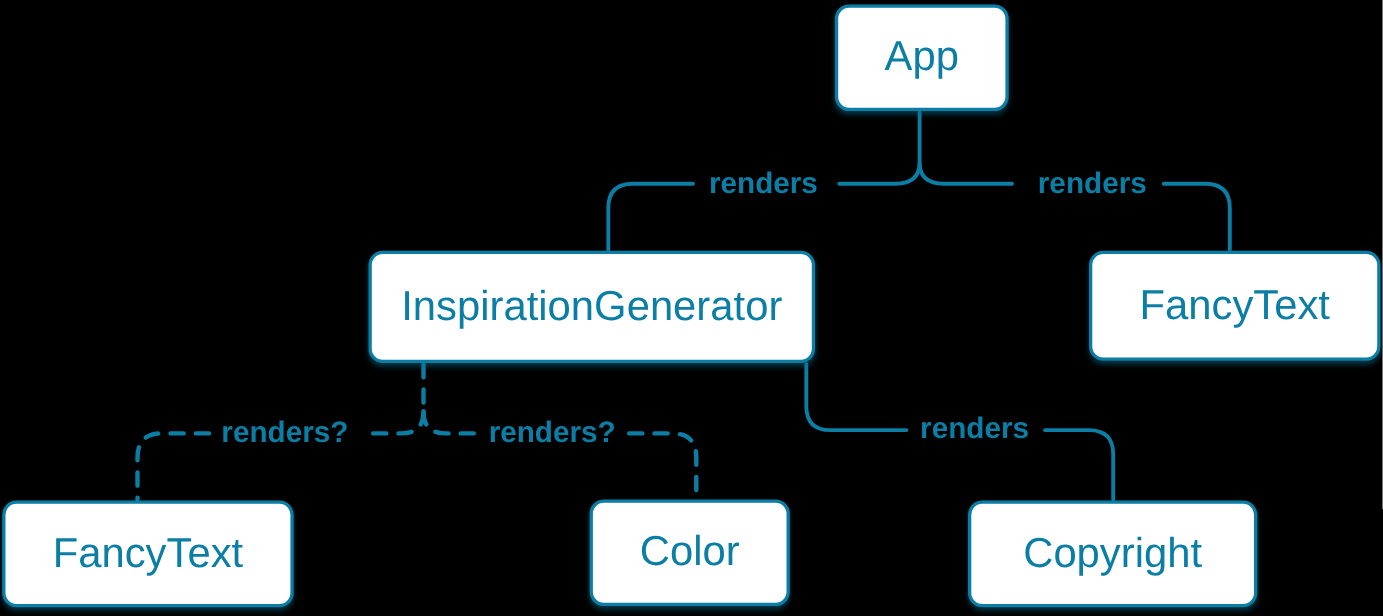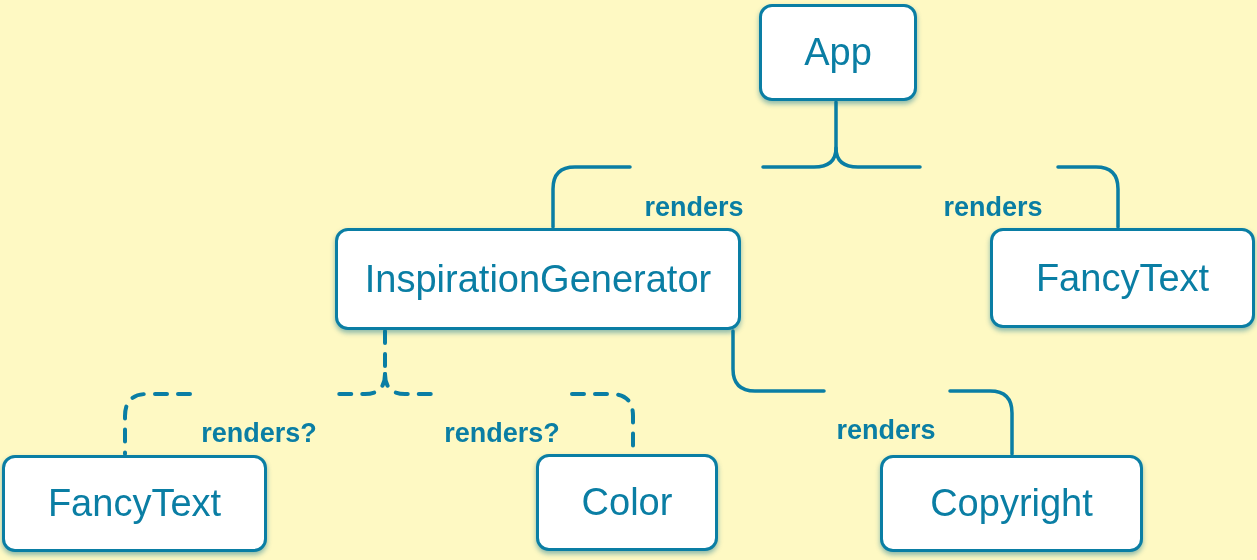"App" .stage { background: #fef9c3 -> #000000 }
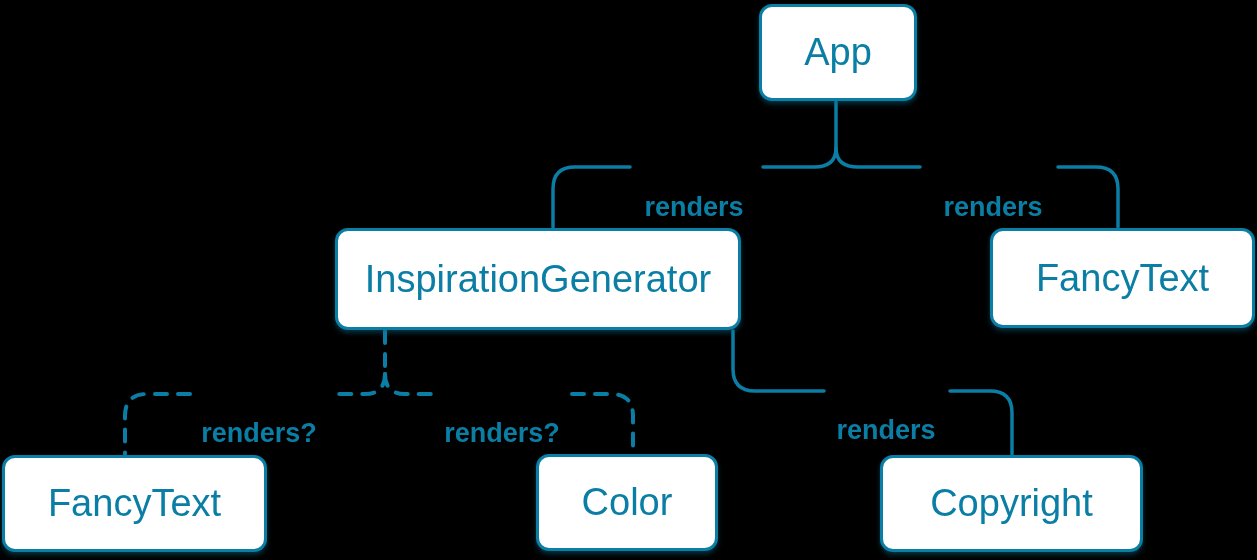"renders" .edge-label { margin-top: 40px -> none }
